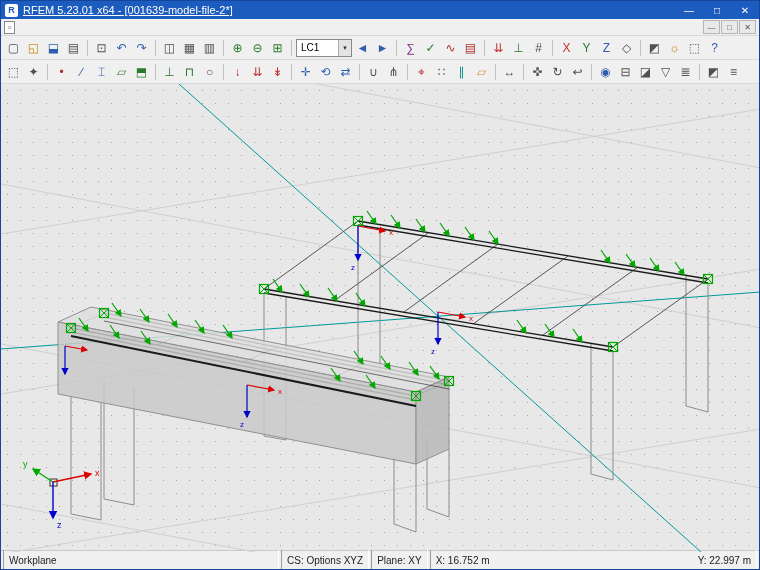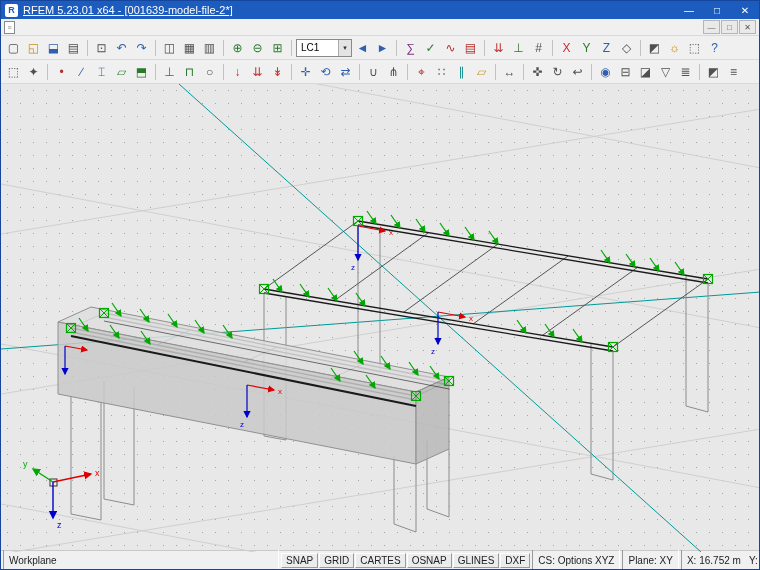"SNAP" div.status-toggles { html: <div> <span>SNAP</span> <span>GRID</span> <span>CARTES</span> <span>OSNAP</span> <span>GLINES</span> <span>DXF</span> </div> -> none }
